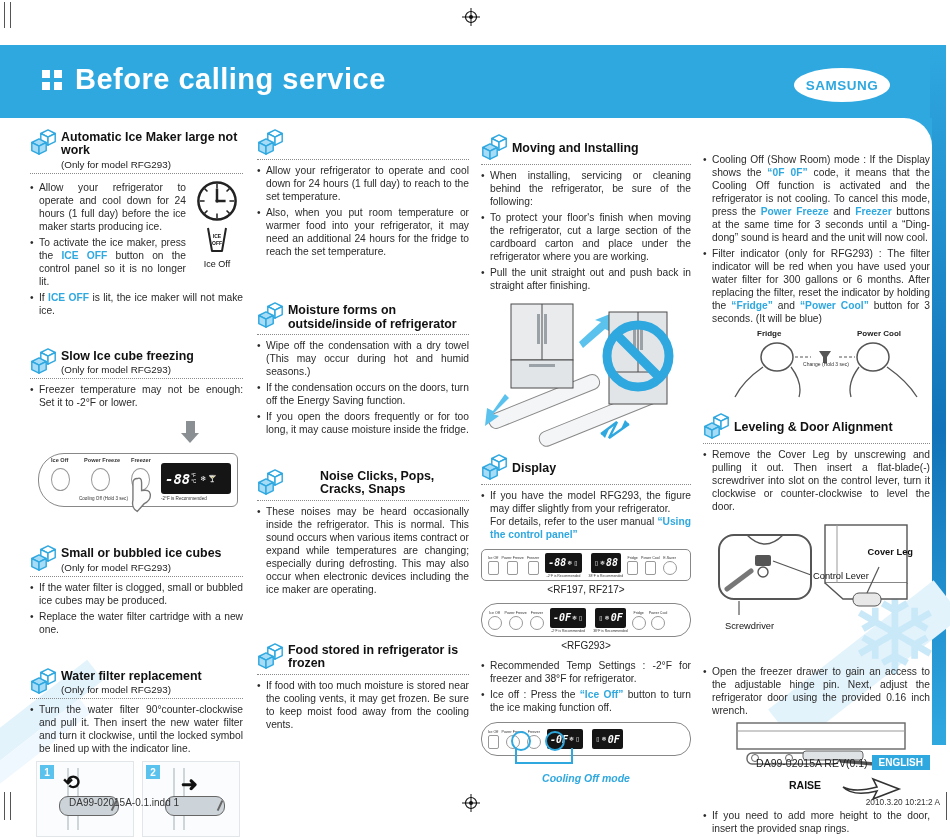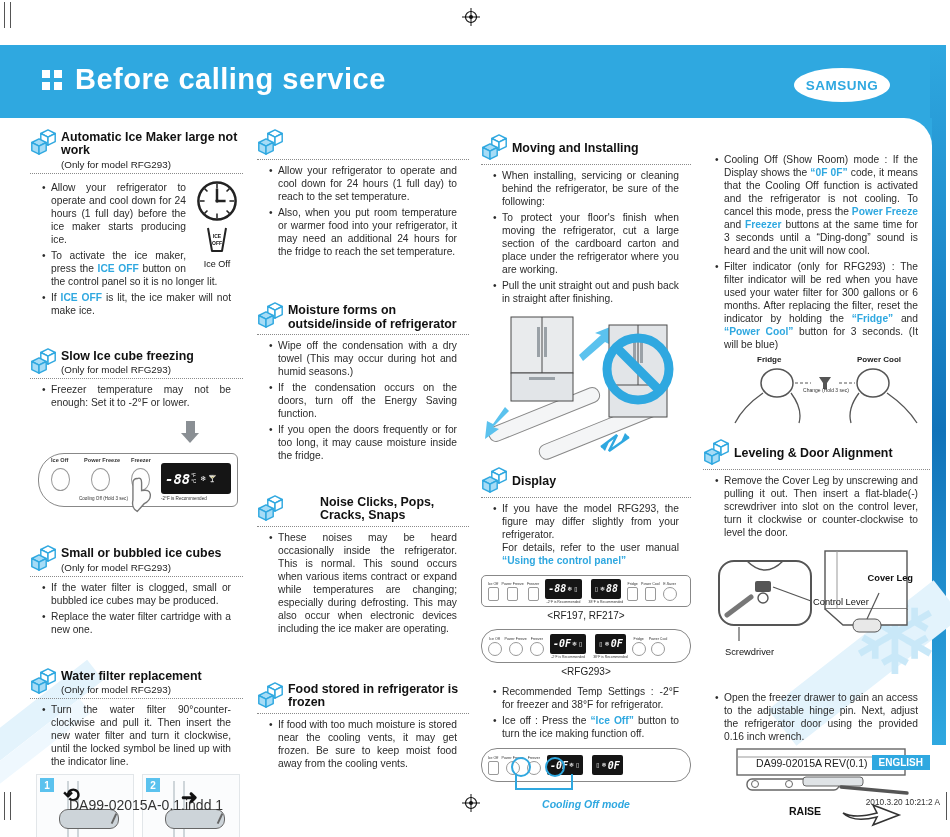"Cooling Off (Show Room) mode" .bullets { margin: 3px 12px 0 -> 3px 0 0 }
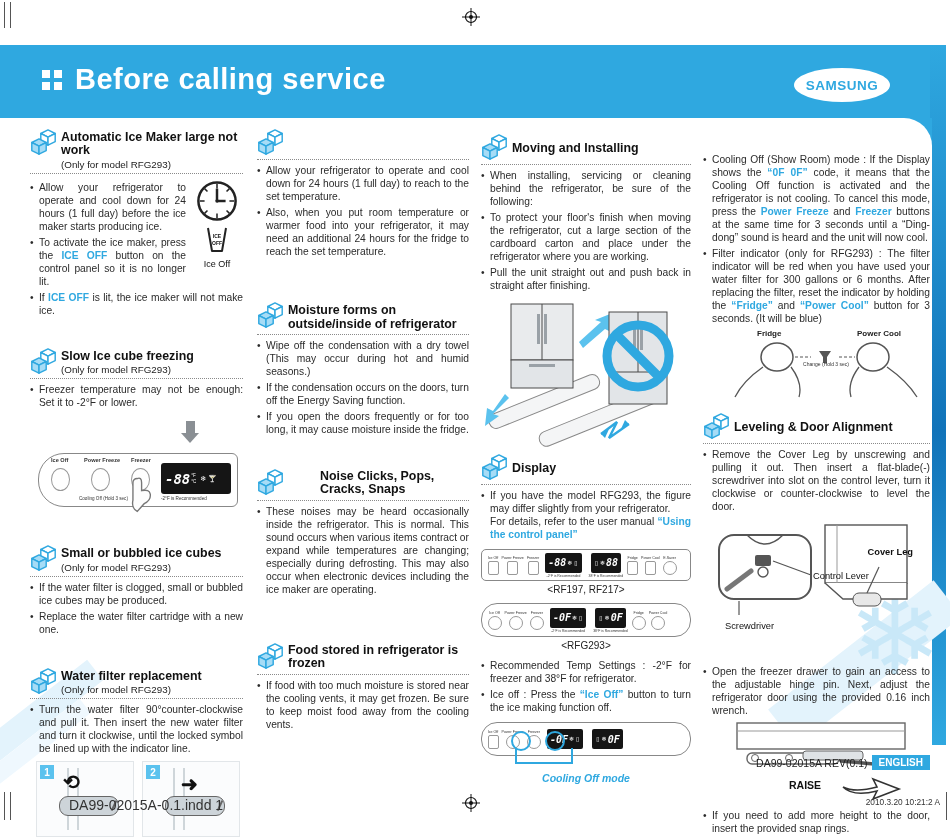"DA99-02015A-0.1.indd 1" .footer-left { font-size: 14px -> 10px }
